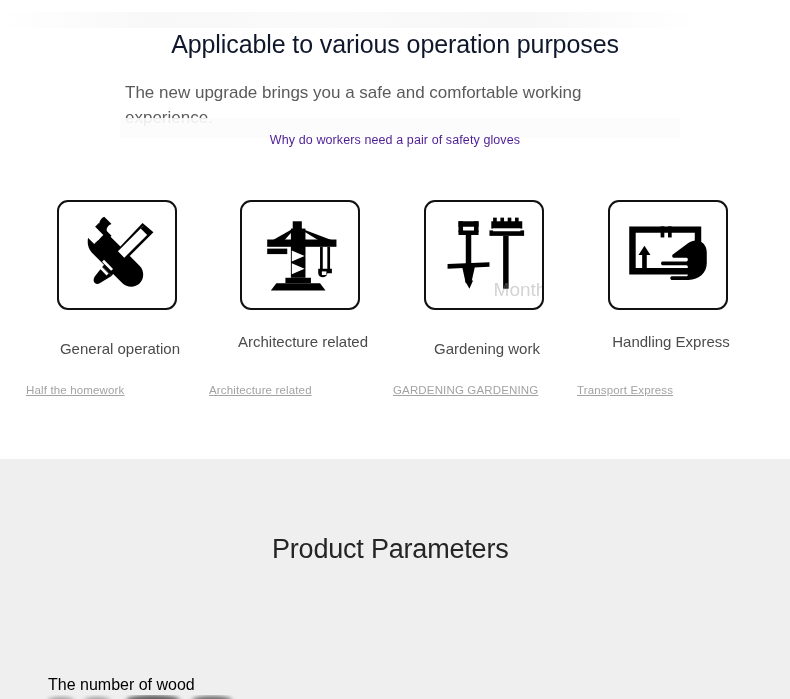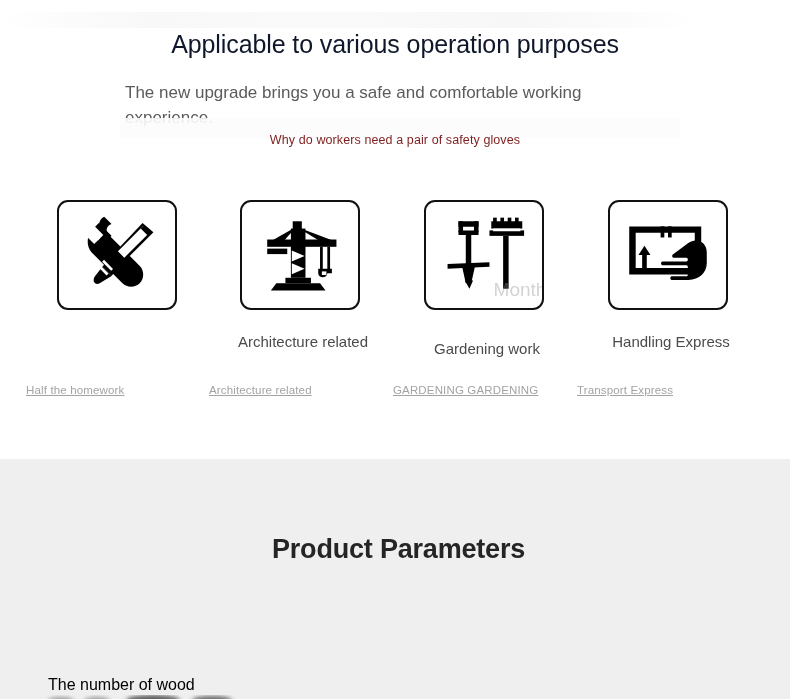"Why do workers need a" .hero-kicker { color: #7f1d1d -> #4c1d95 }
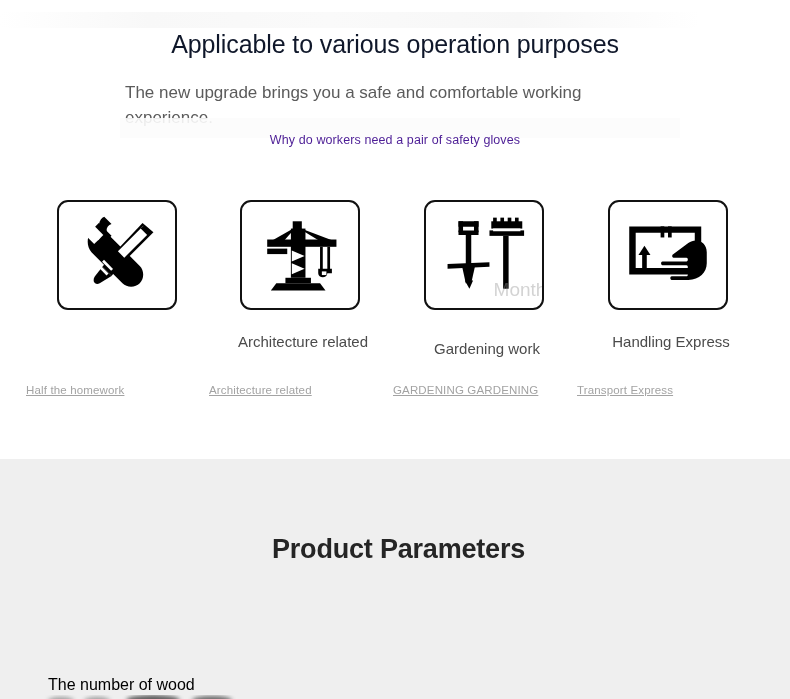"General operation" div.card-label { html: none -> <div>General operation</div> }
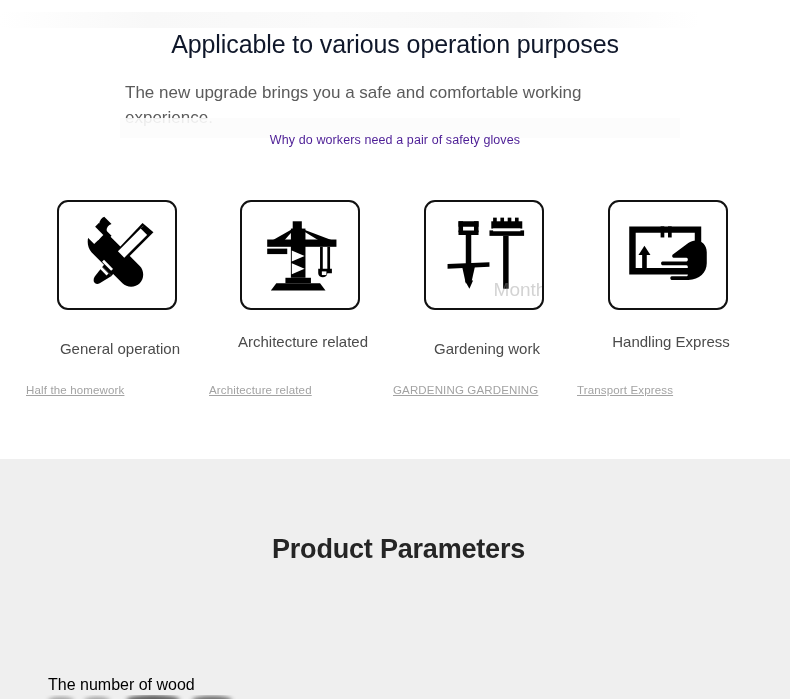"Product Parameters" .param-title { font-weight: 700 -> 400 }
